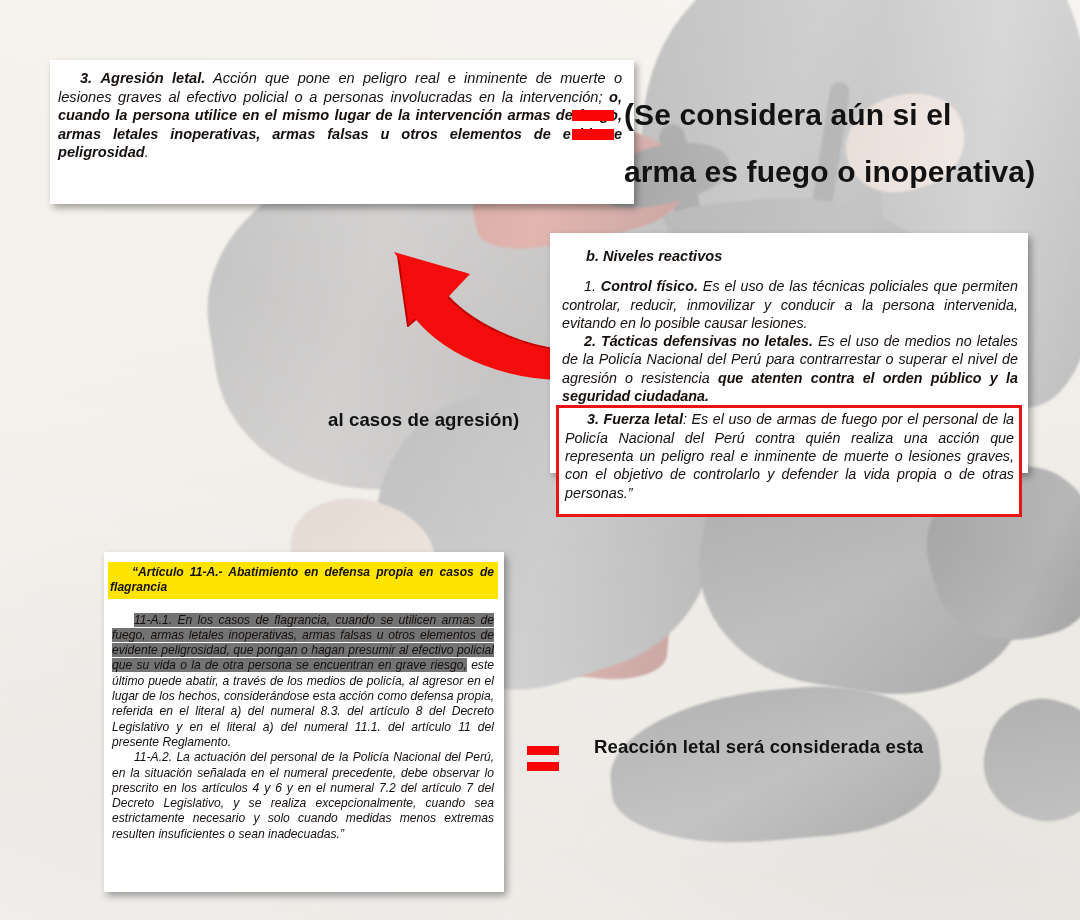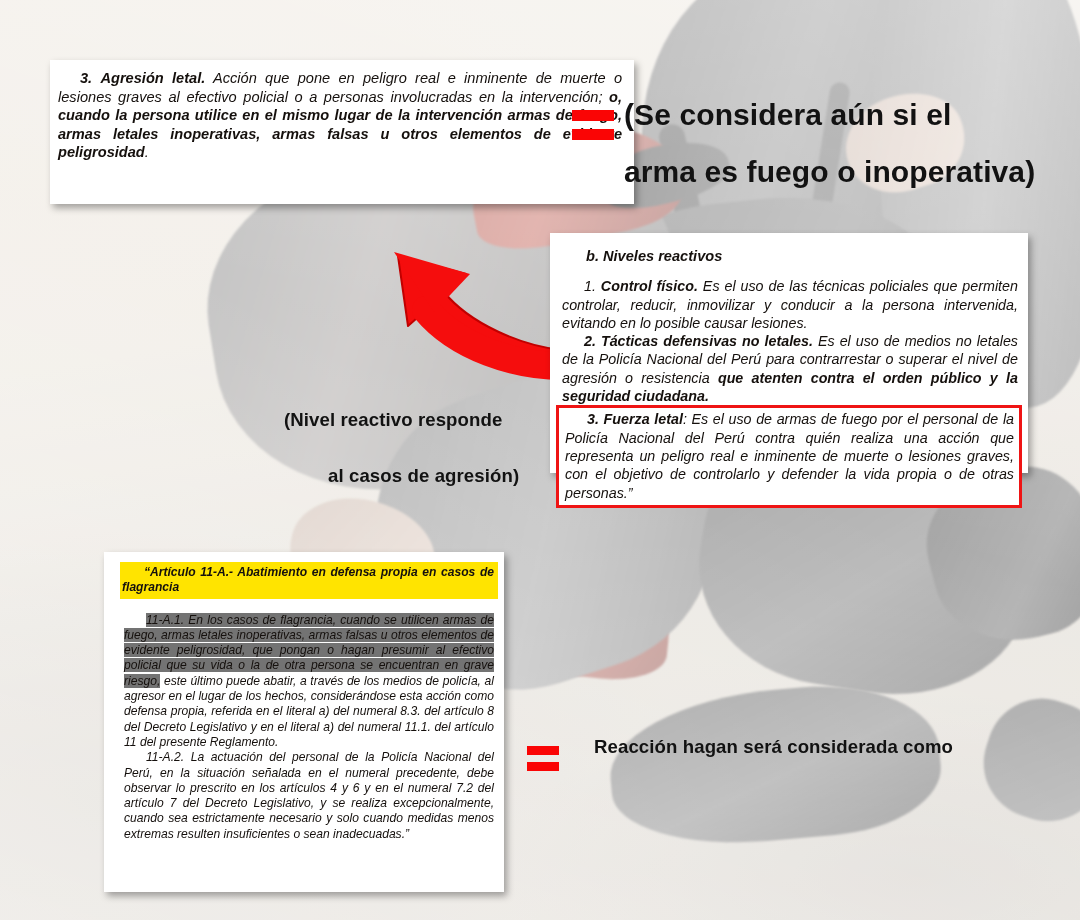"(Nivel reactivo responde" span.ln { html: <span>(Nivel reactivo responde</span> -> none }
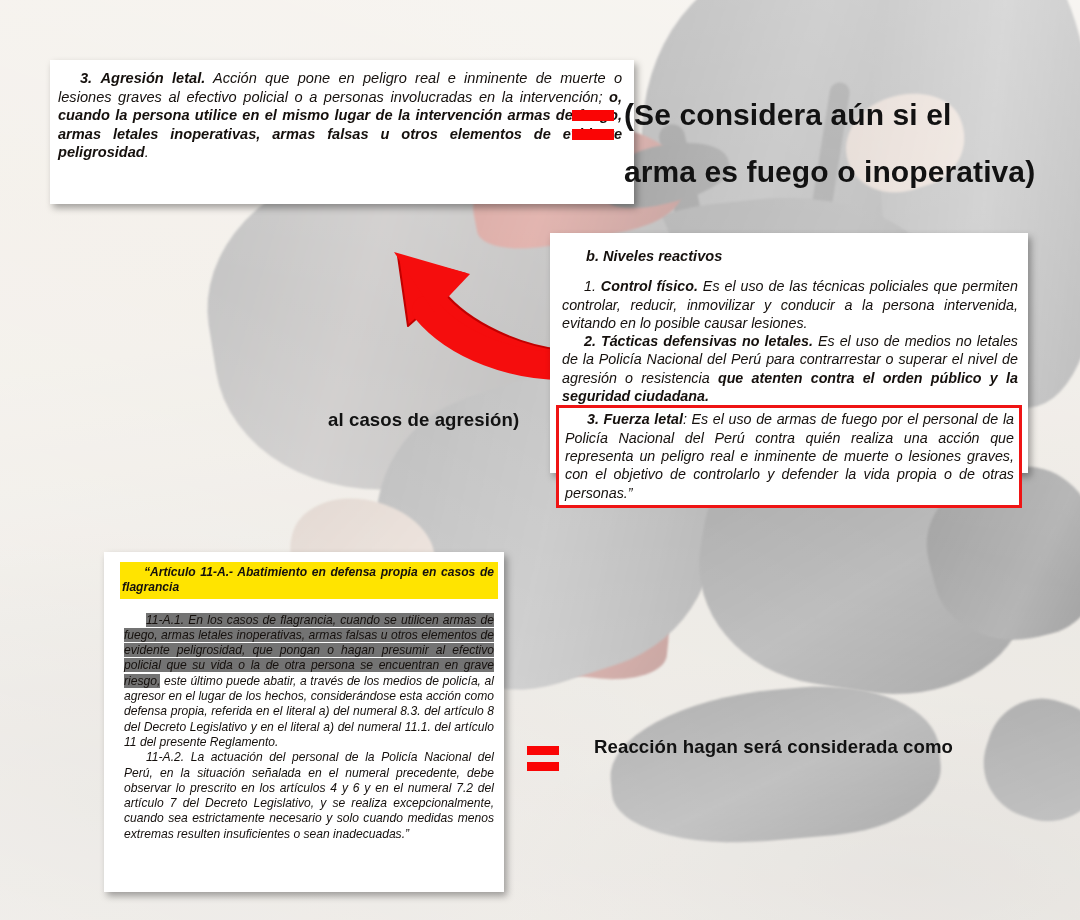"3. Fuerza letal: Es el" .redframe { padding: 2px 5px 3px 6px -> 2px 5px 12px 6px }
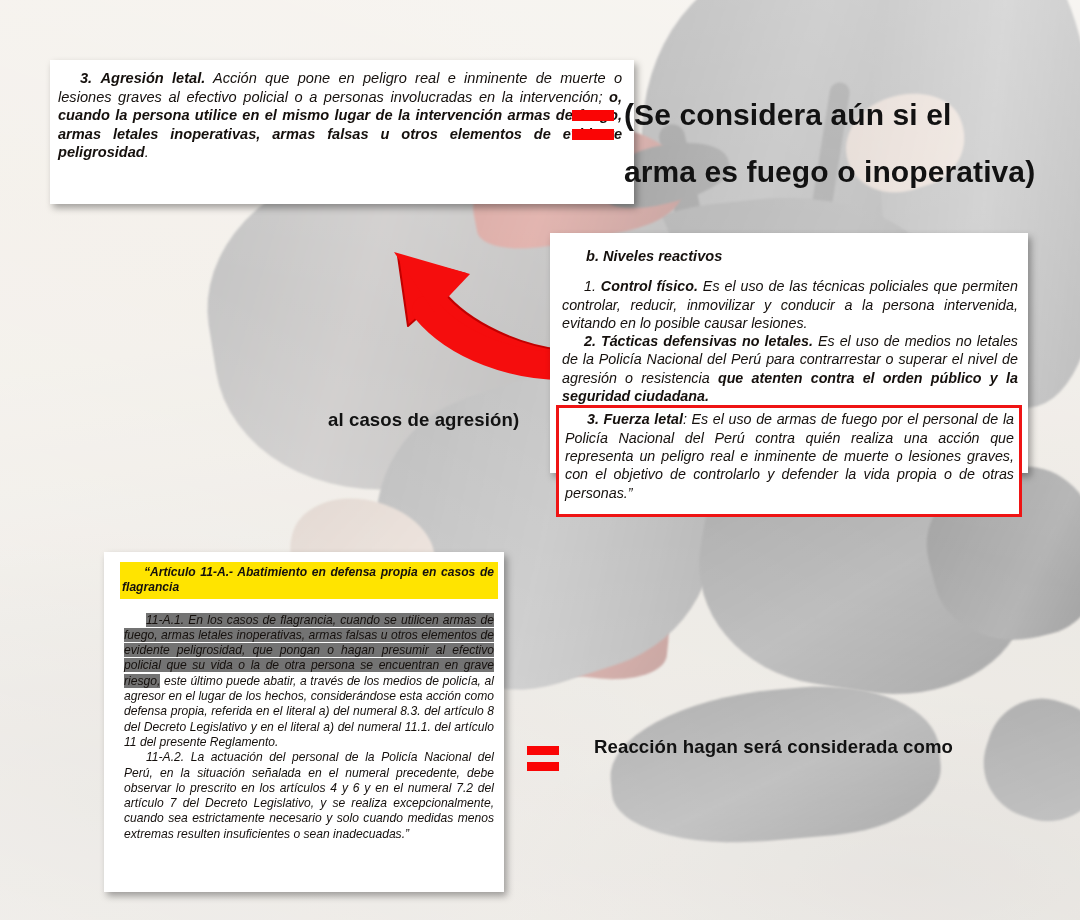"“Artículo 11-A.- Abatimiento en defensa" #box-articulo { padding: 10px 10px 8px 20px -> 10px 10px 8px 8px }
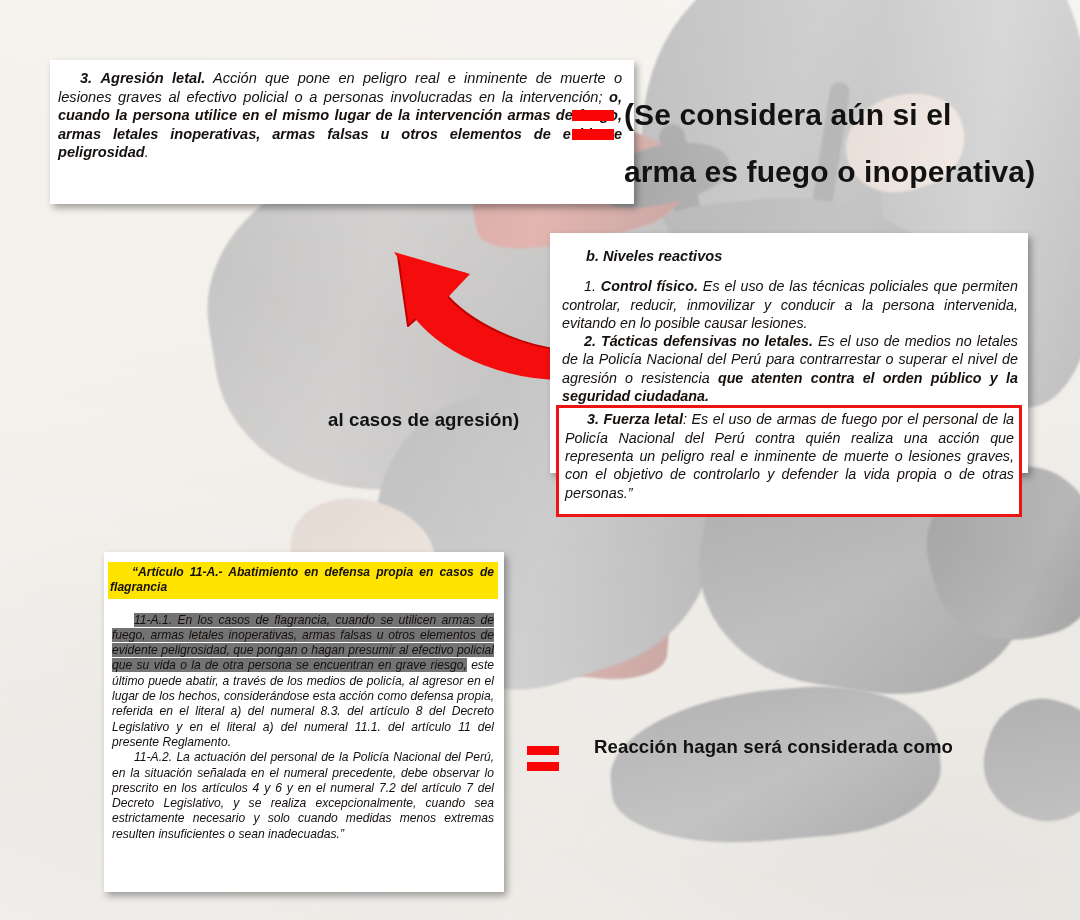"Reacción hagan será considerada como" span.ln { text: hagan será considerada como -> letal será considerada esta }
